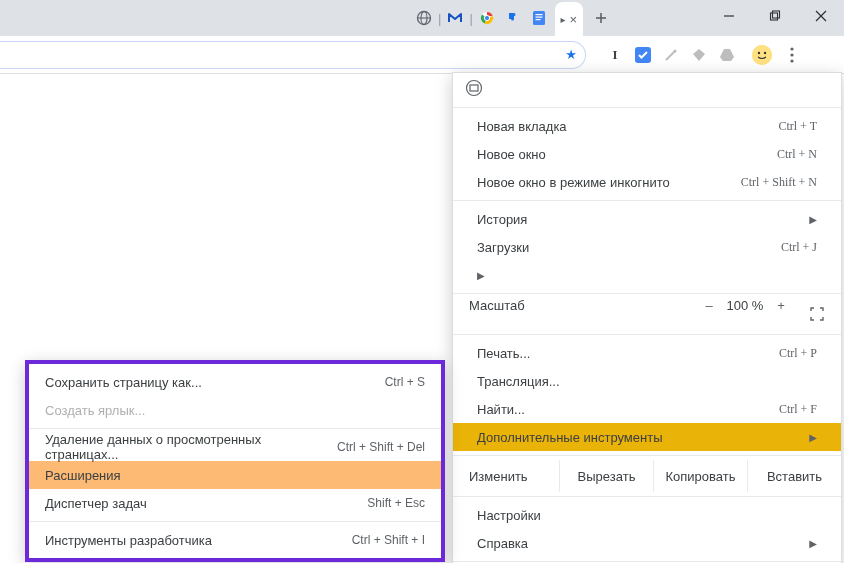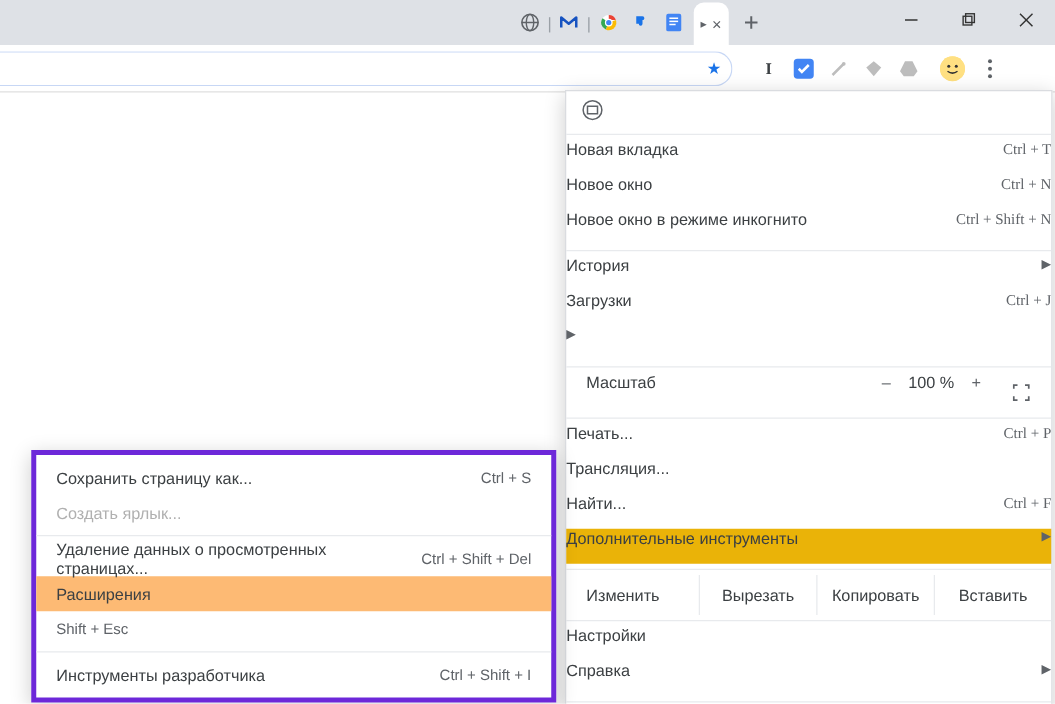"Новая вкладка" .mi { align-items: none -> center; padding: 0 0 -> 0 24px }
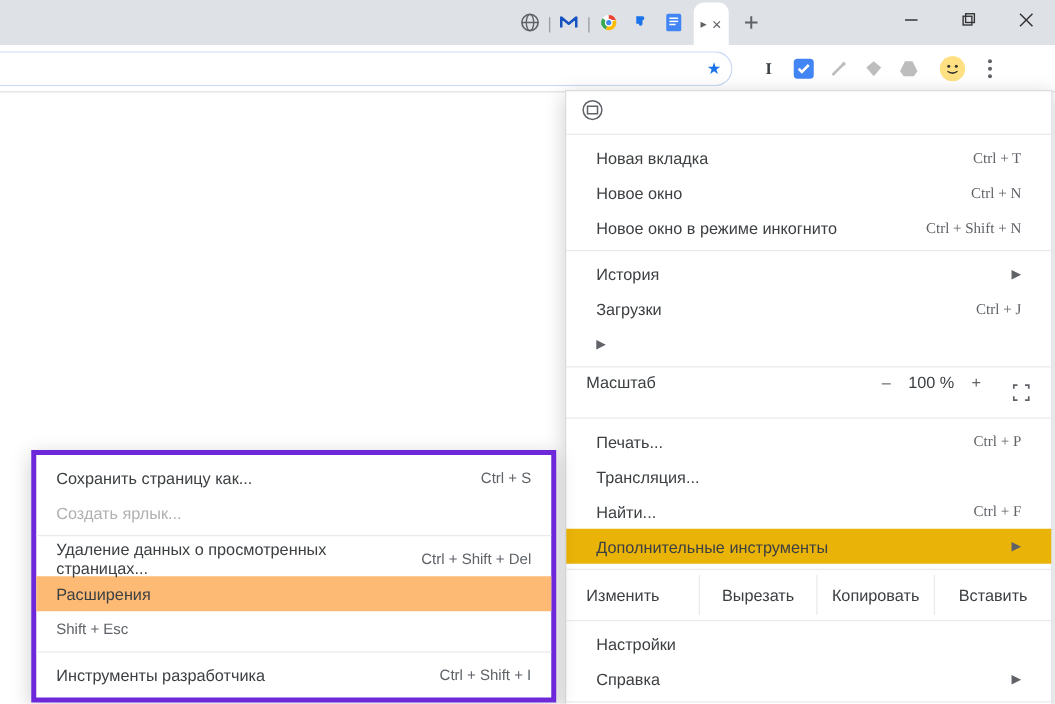"Диспетчер задач" span.lbl { html: none -> <span>Диспетчер задач</span> }
